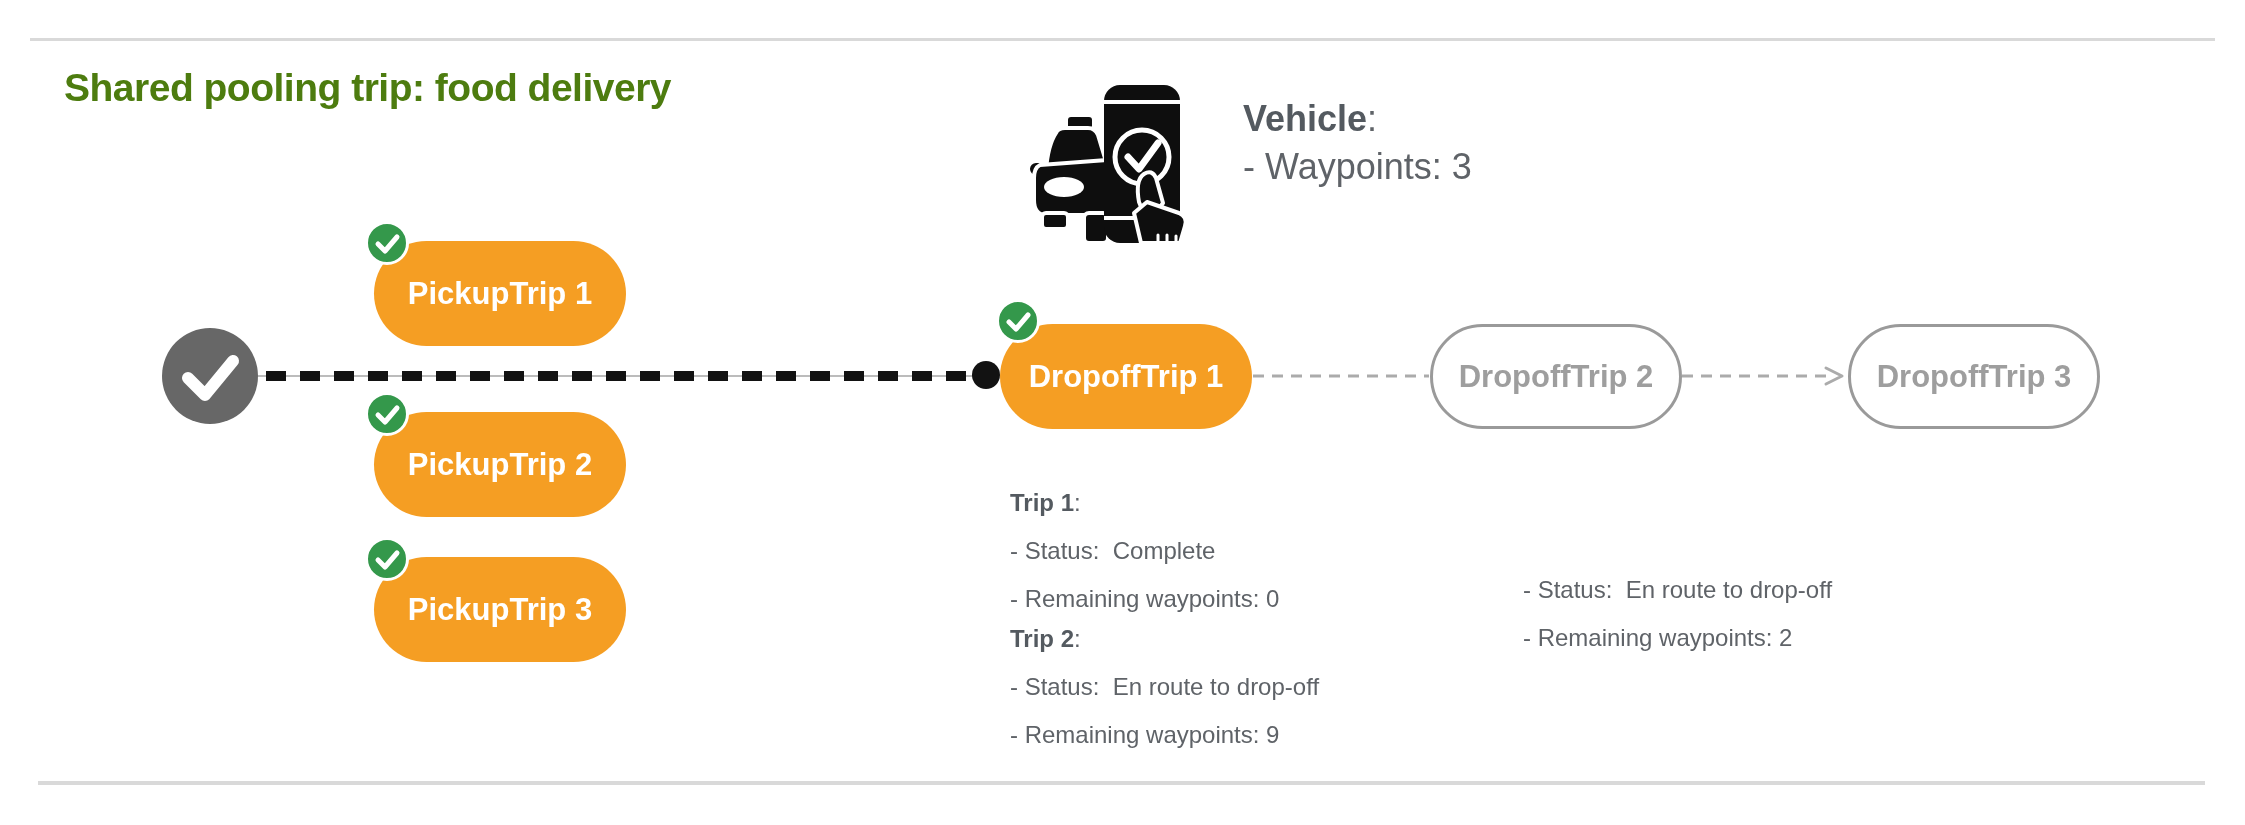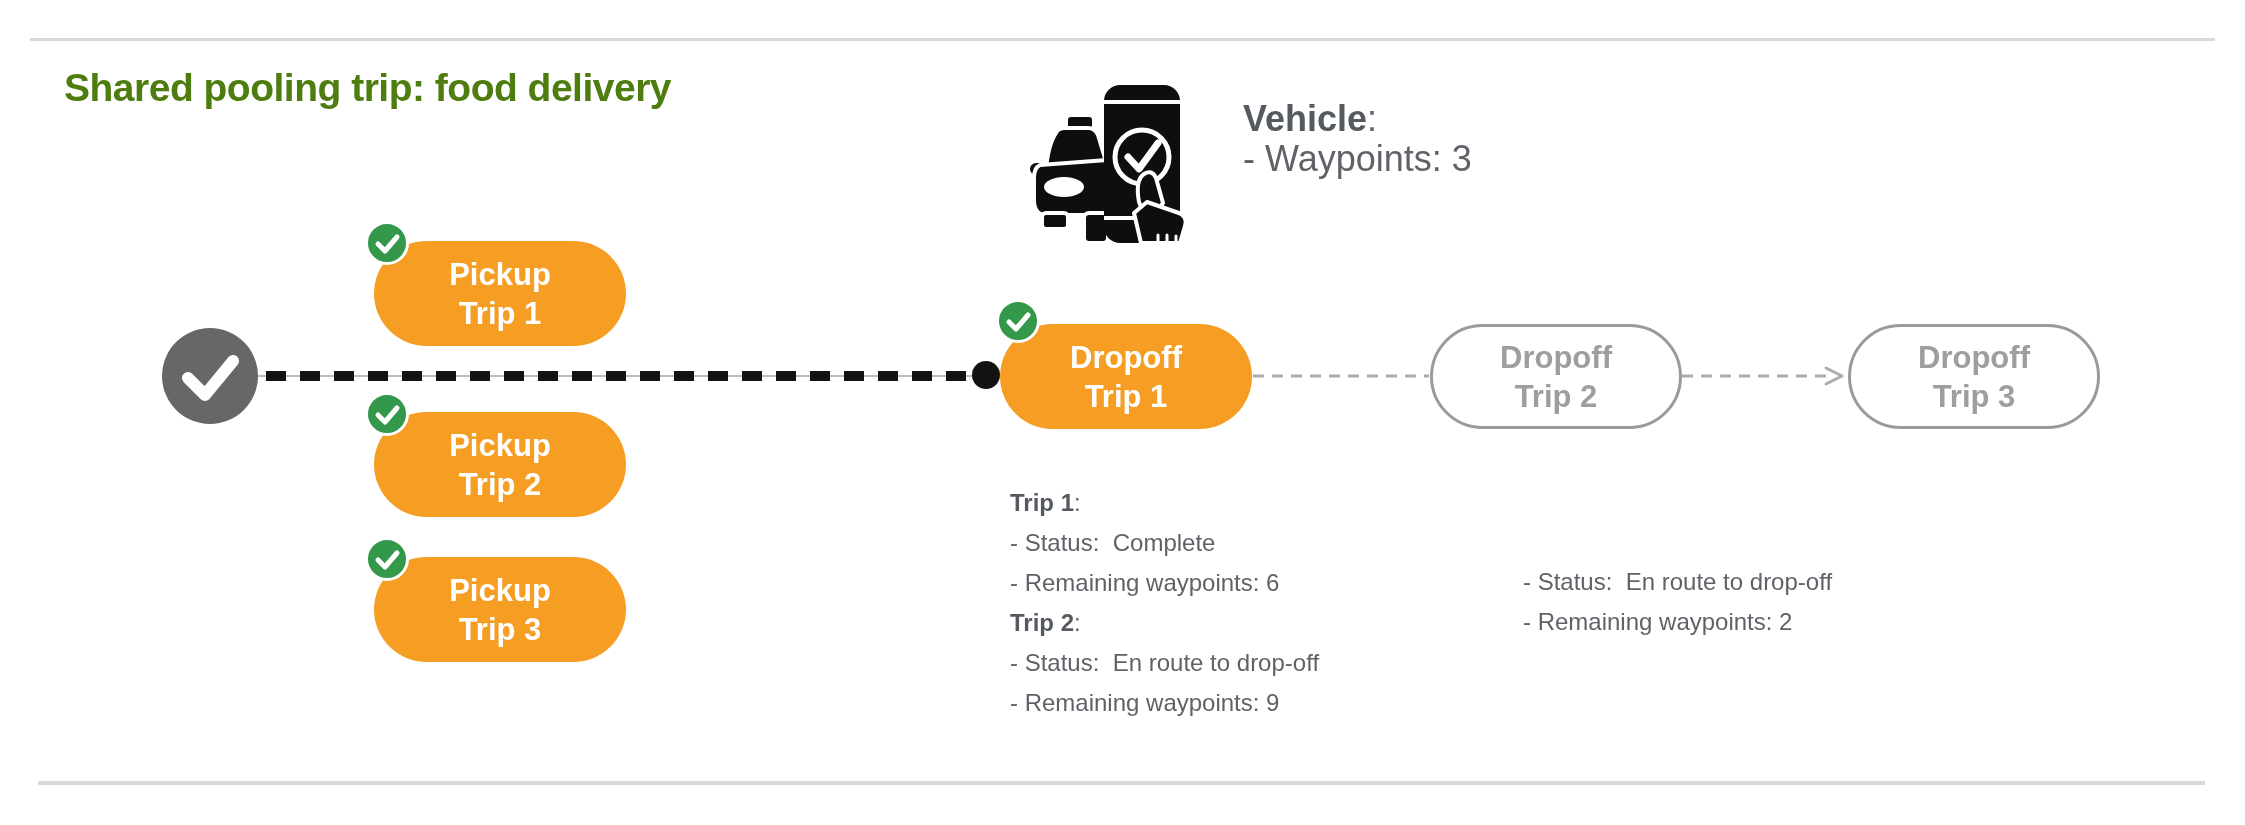"- Waypoints: 3" .detail-line { margin-top: none -> 8px }
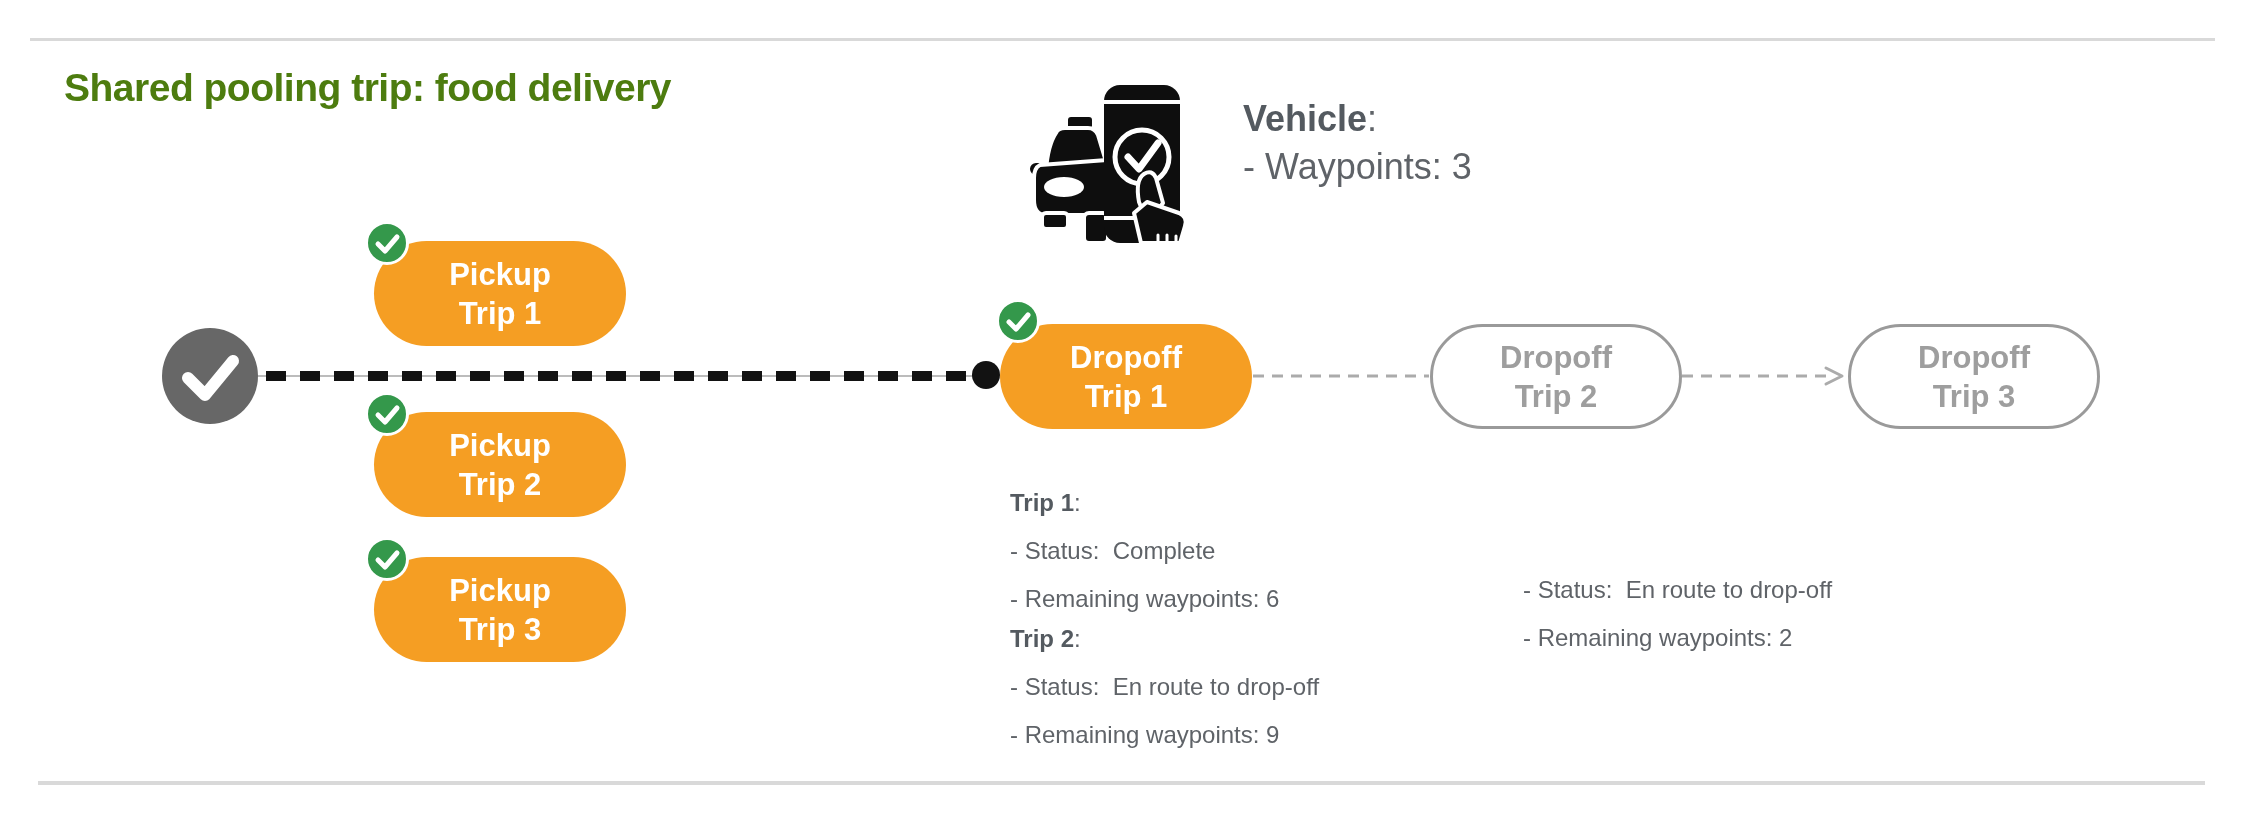"Pickup" .pill { flex-direction: column -> row }
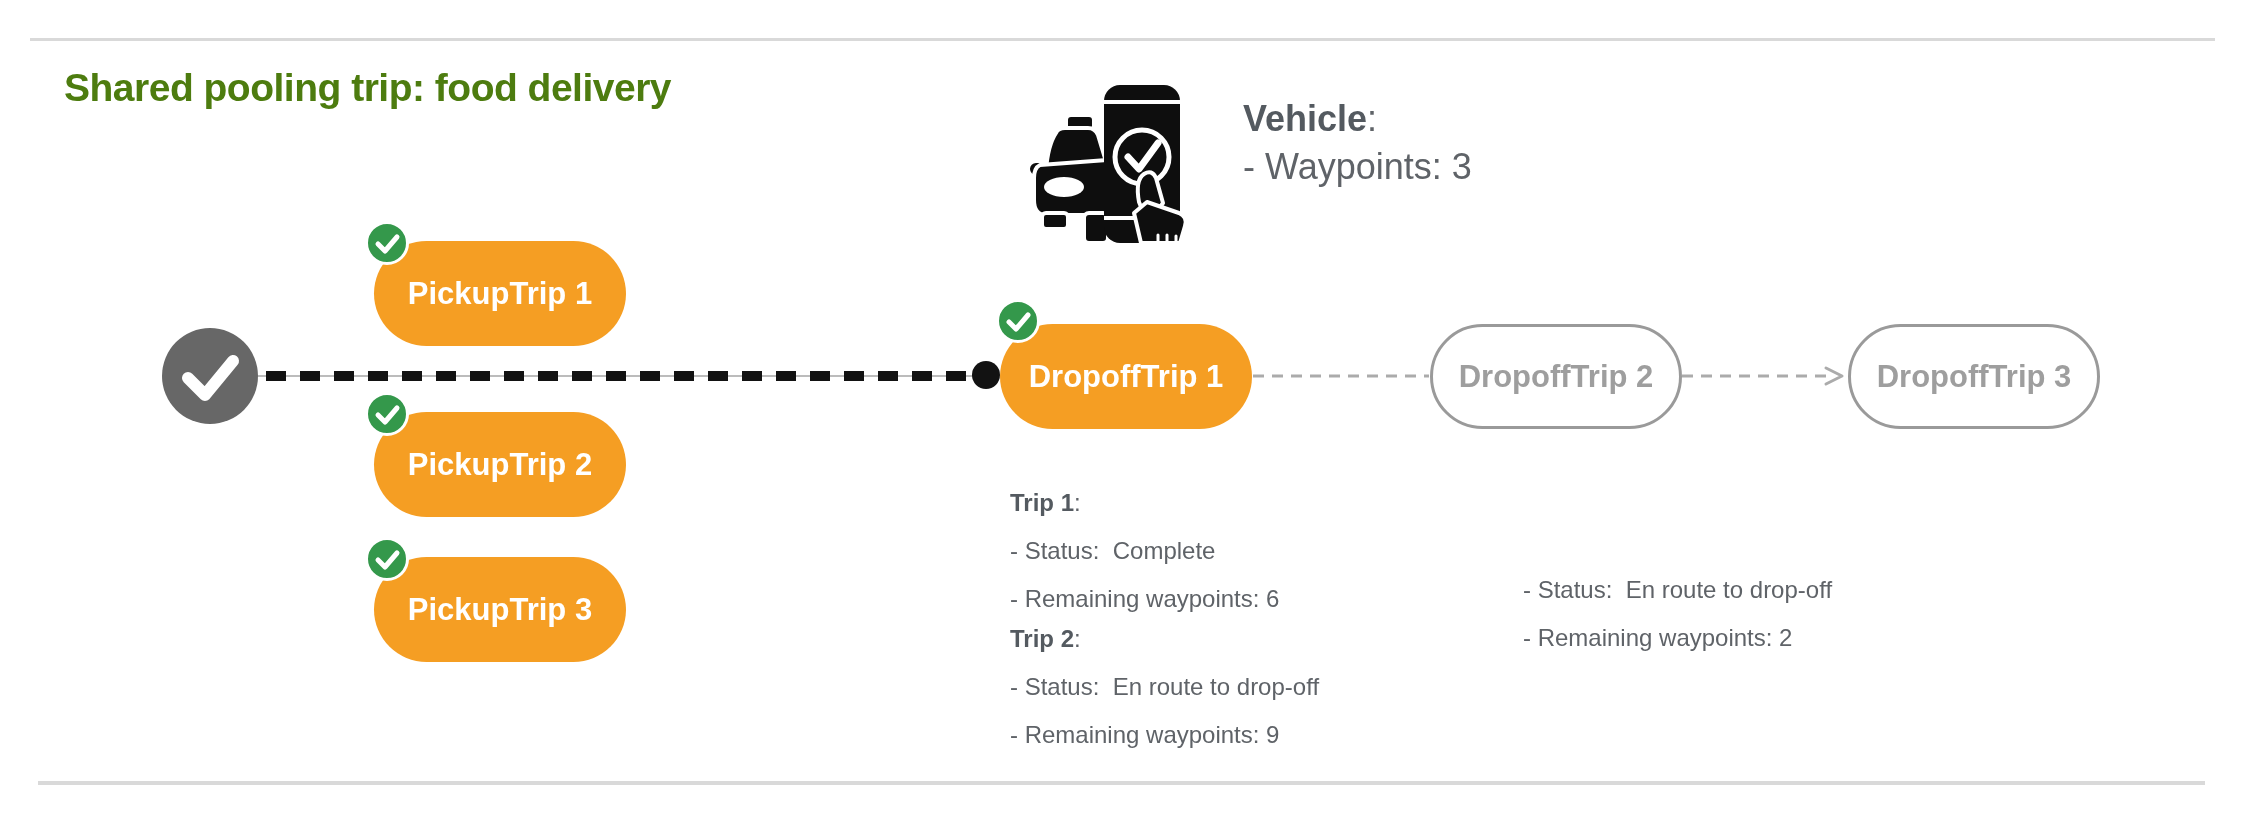"- Remaining waypoints: 6" div.detail-line { text: 6 -> 0 }
